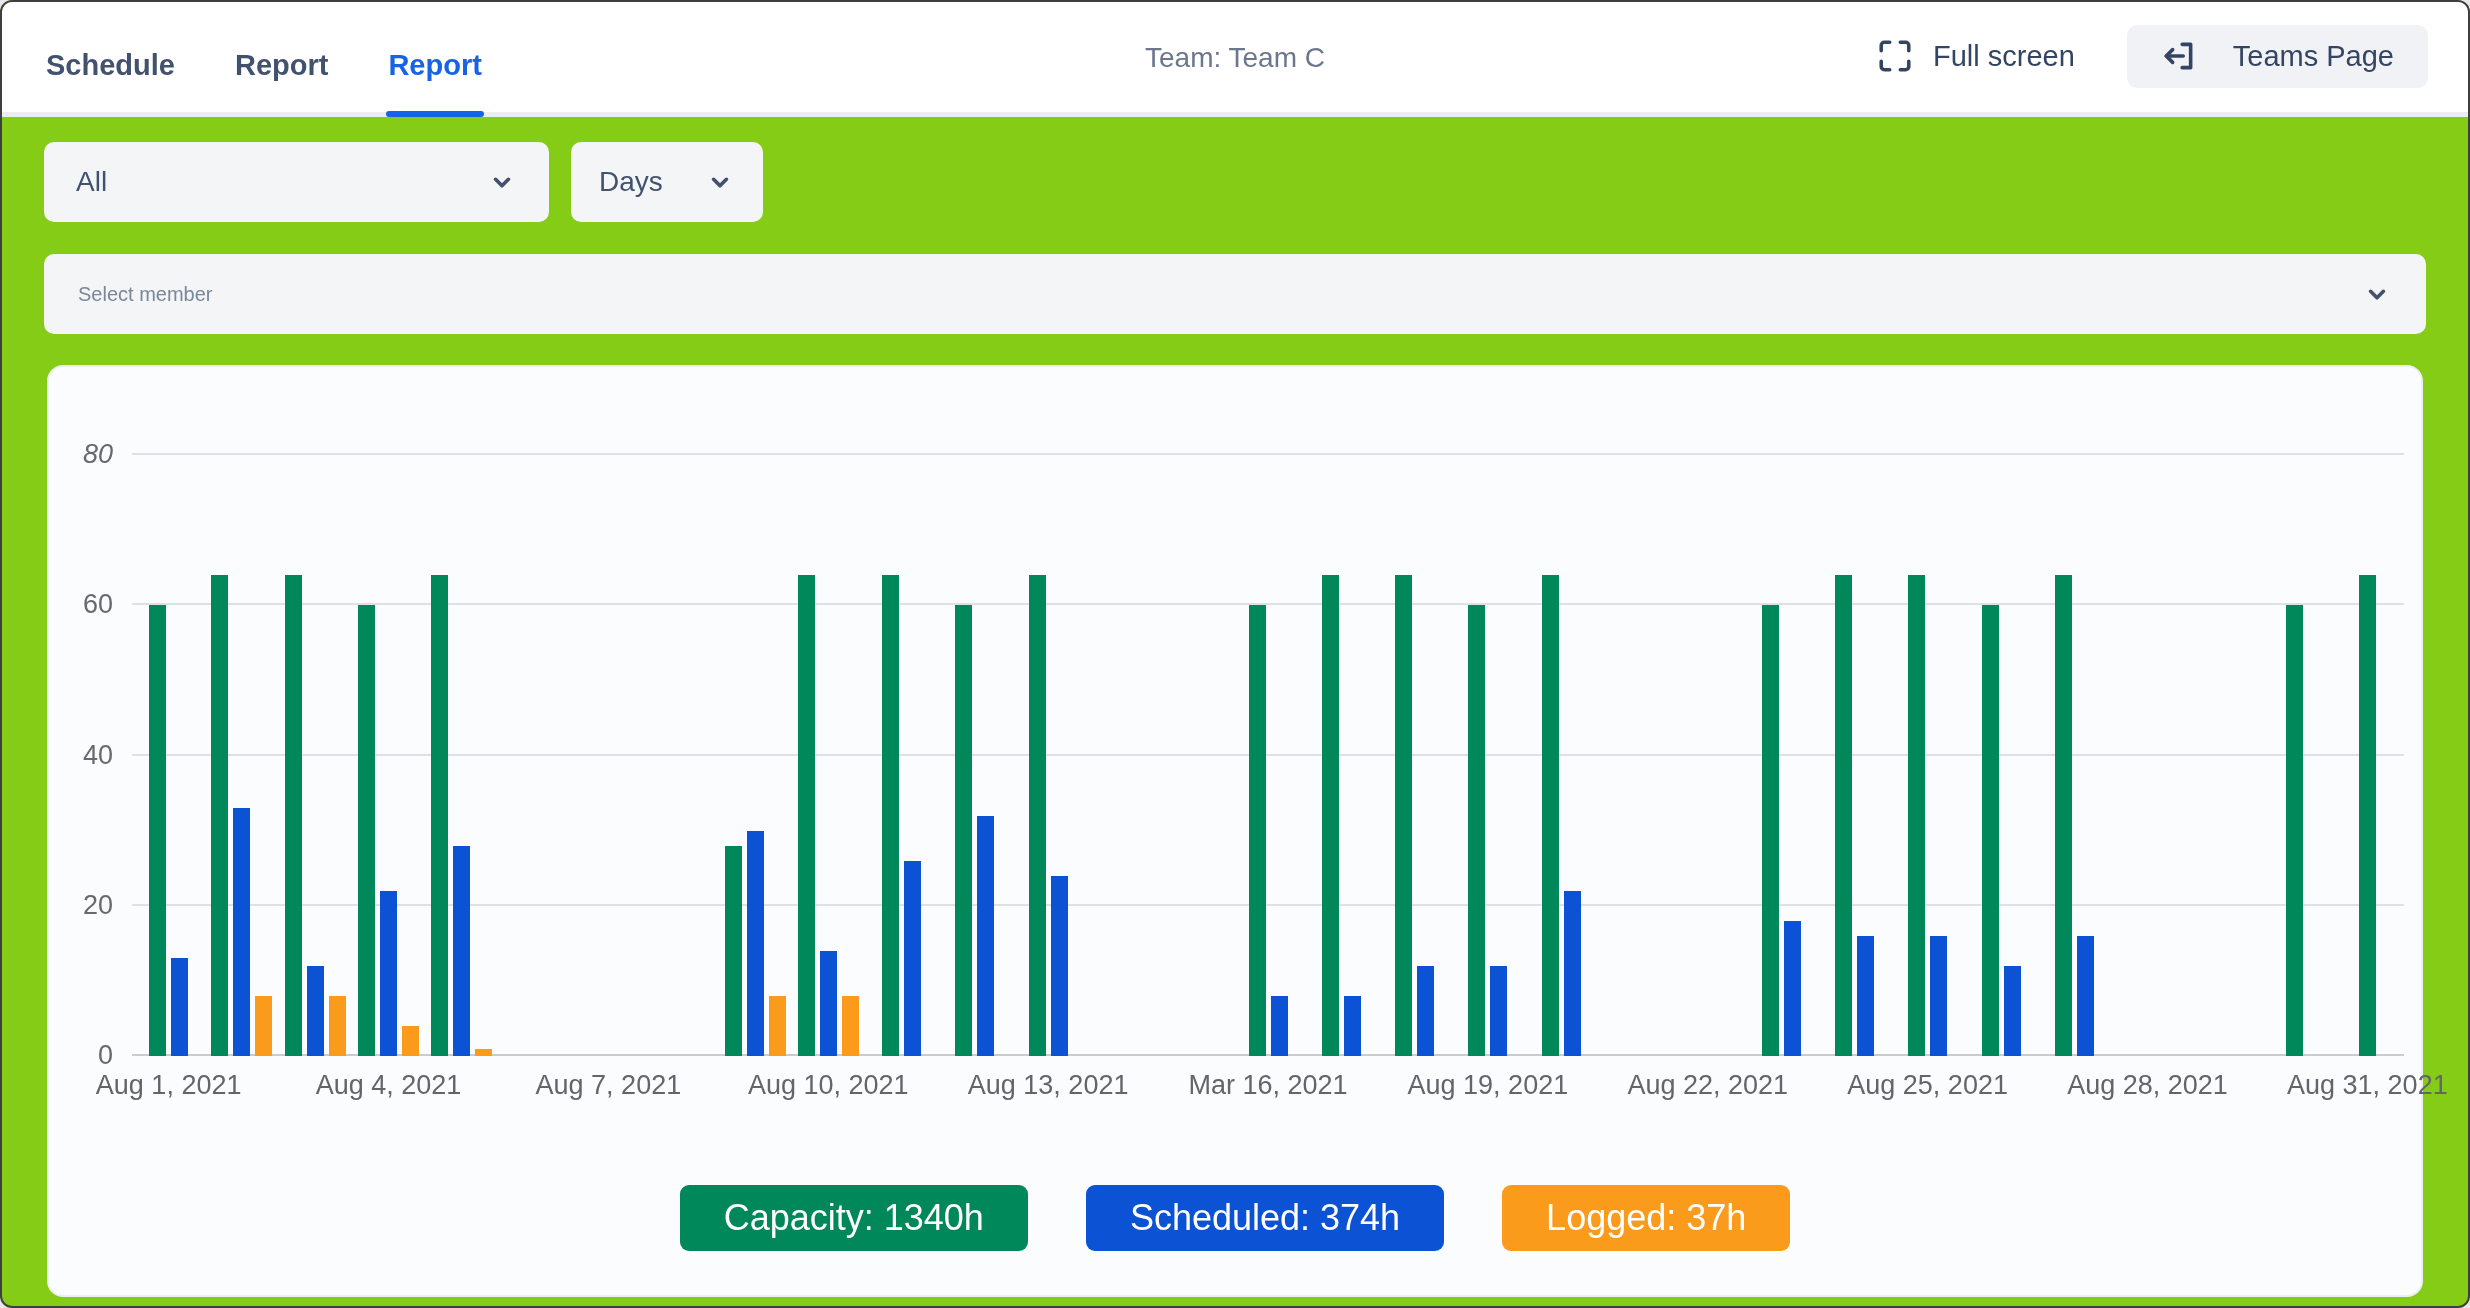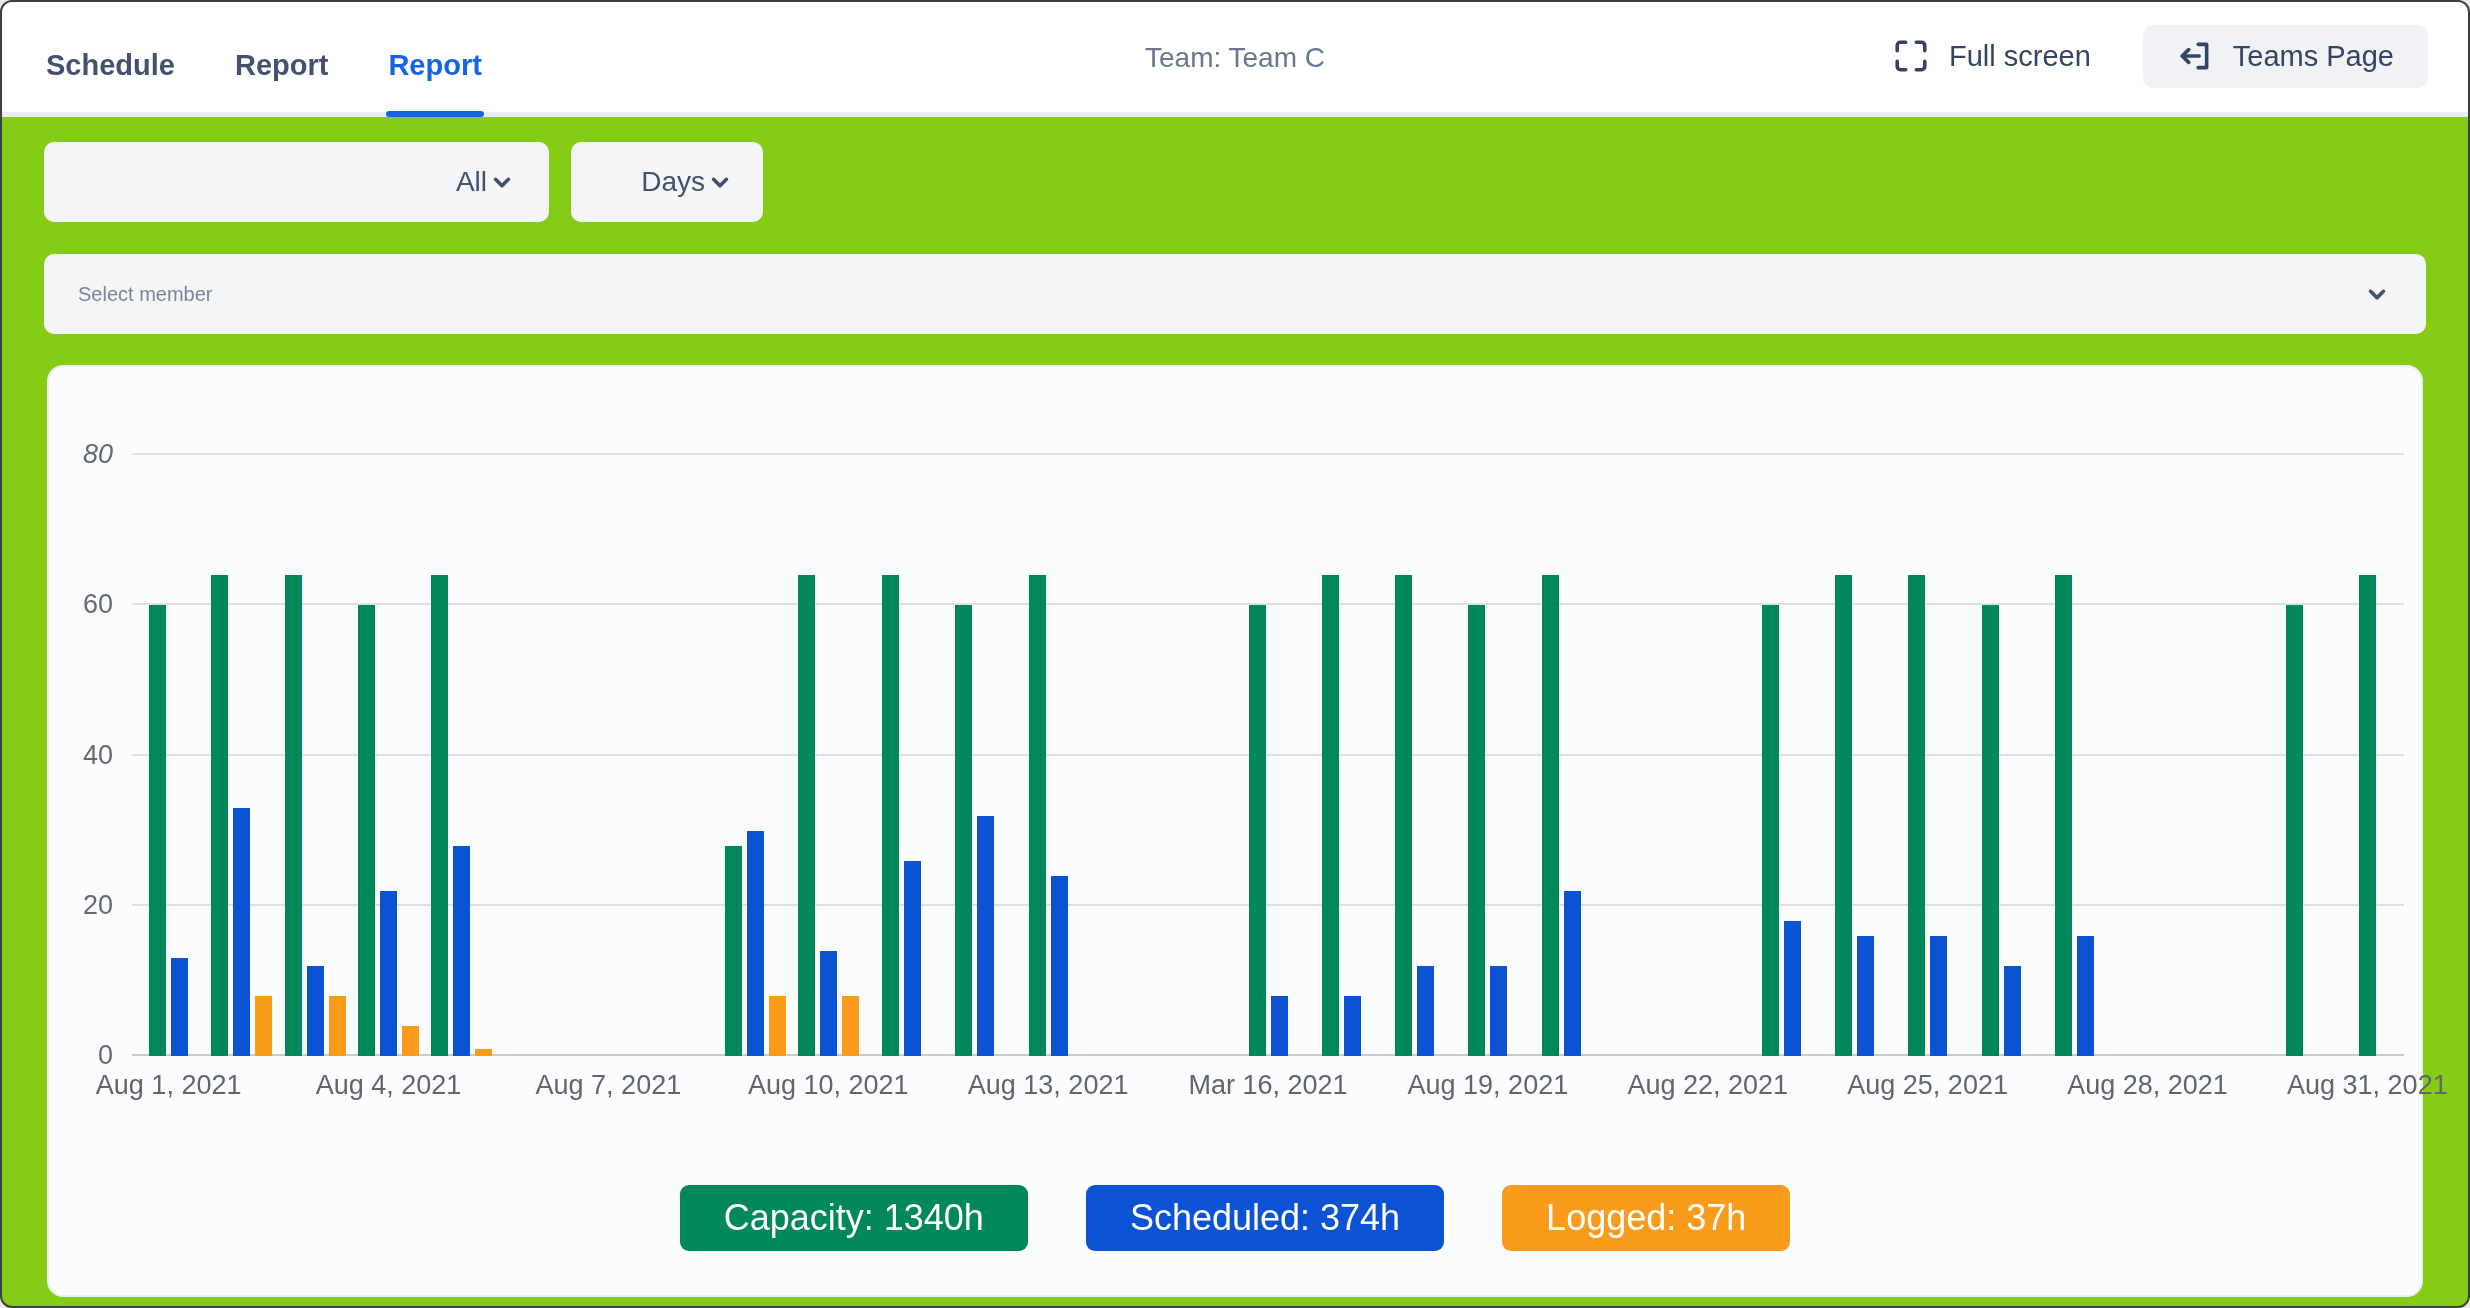"Teams Page" .teamspage-btn { gap: 20px -> 36px }
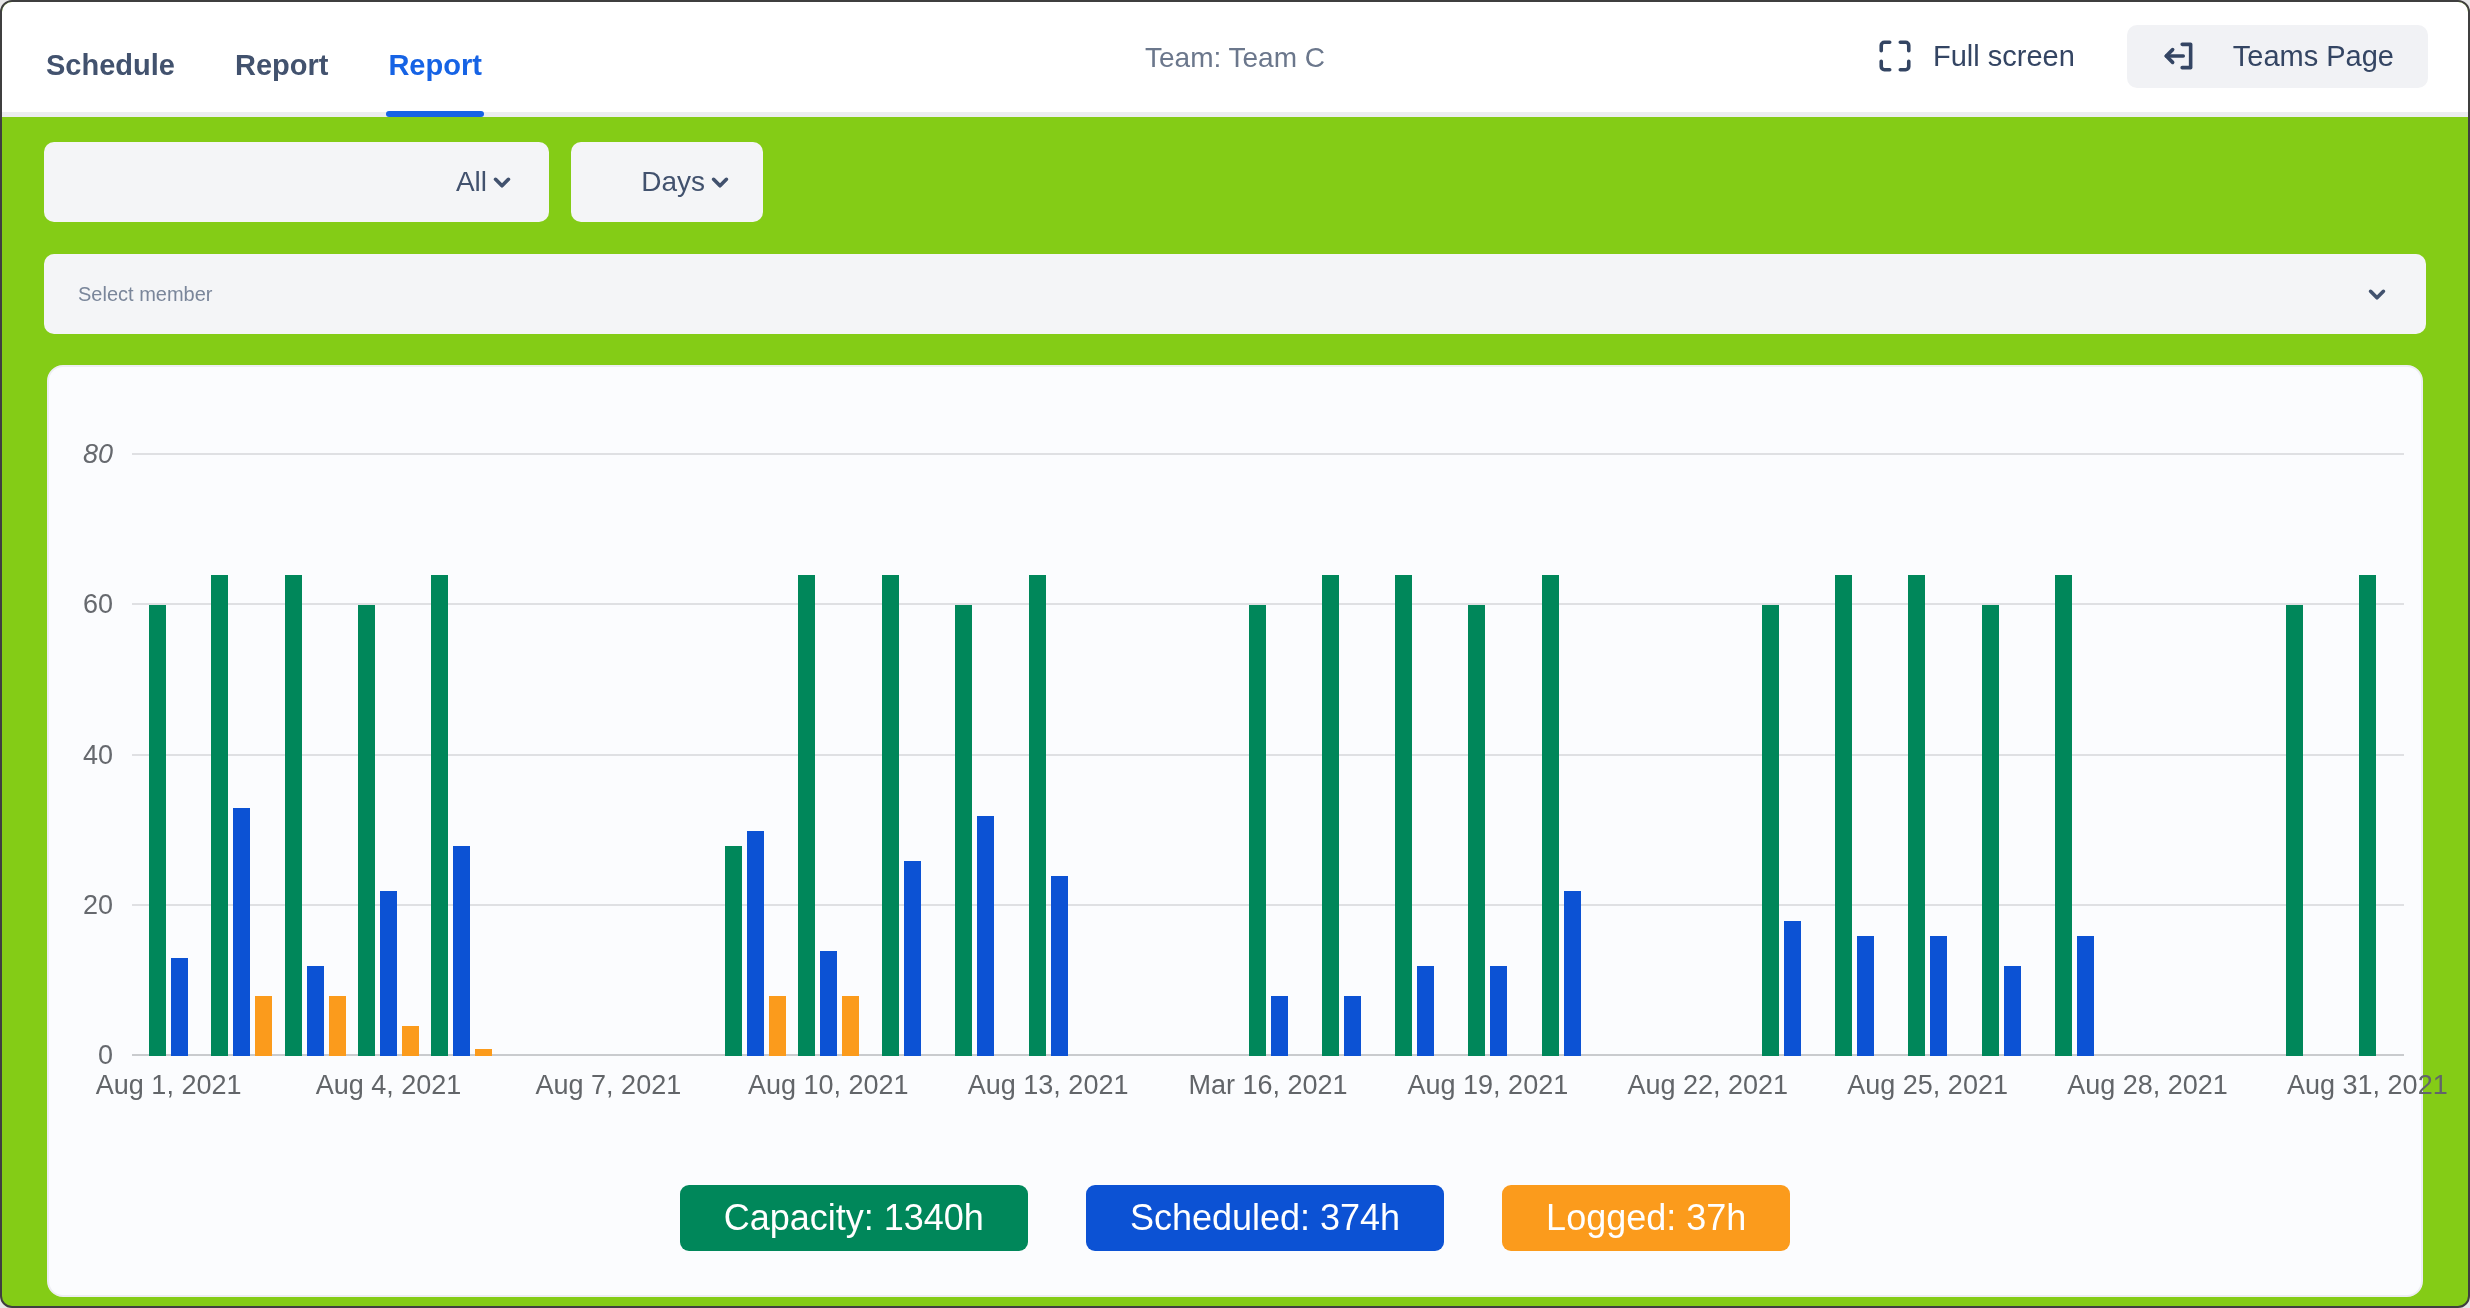"All" .select { gap: none -> 21px; justify-content: flex-end -> space-between }
